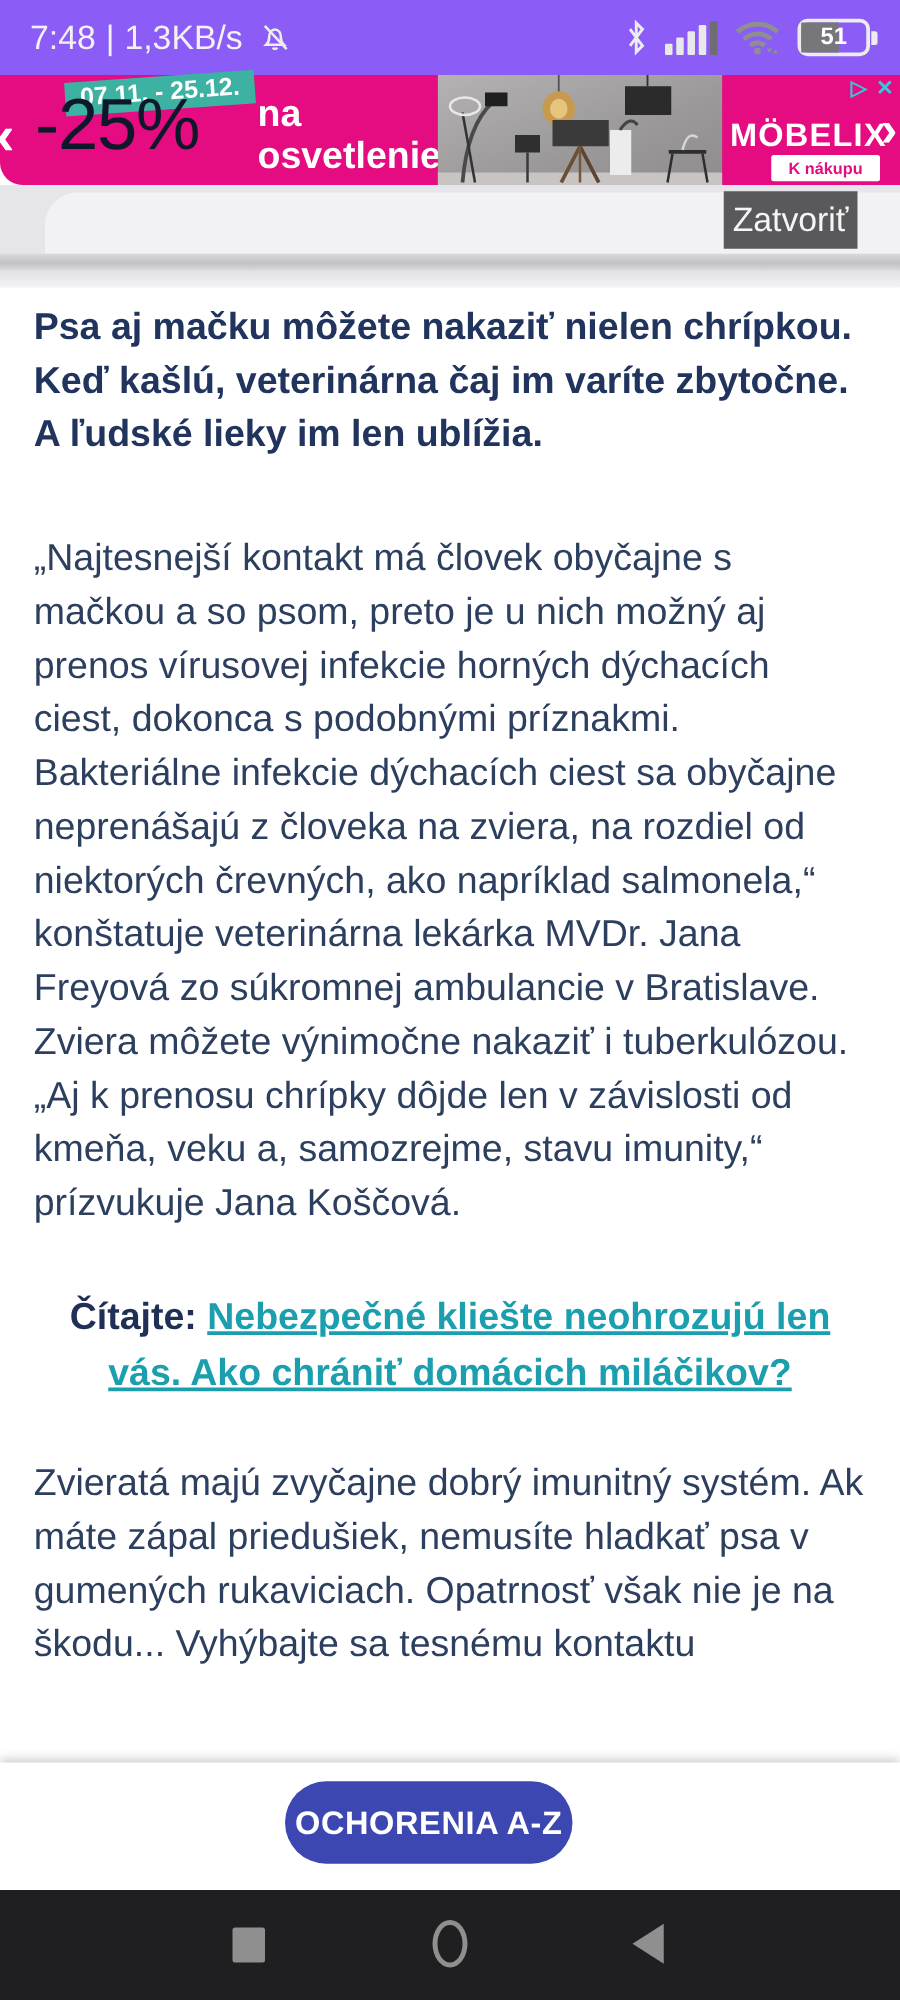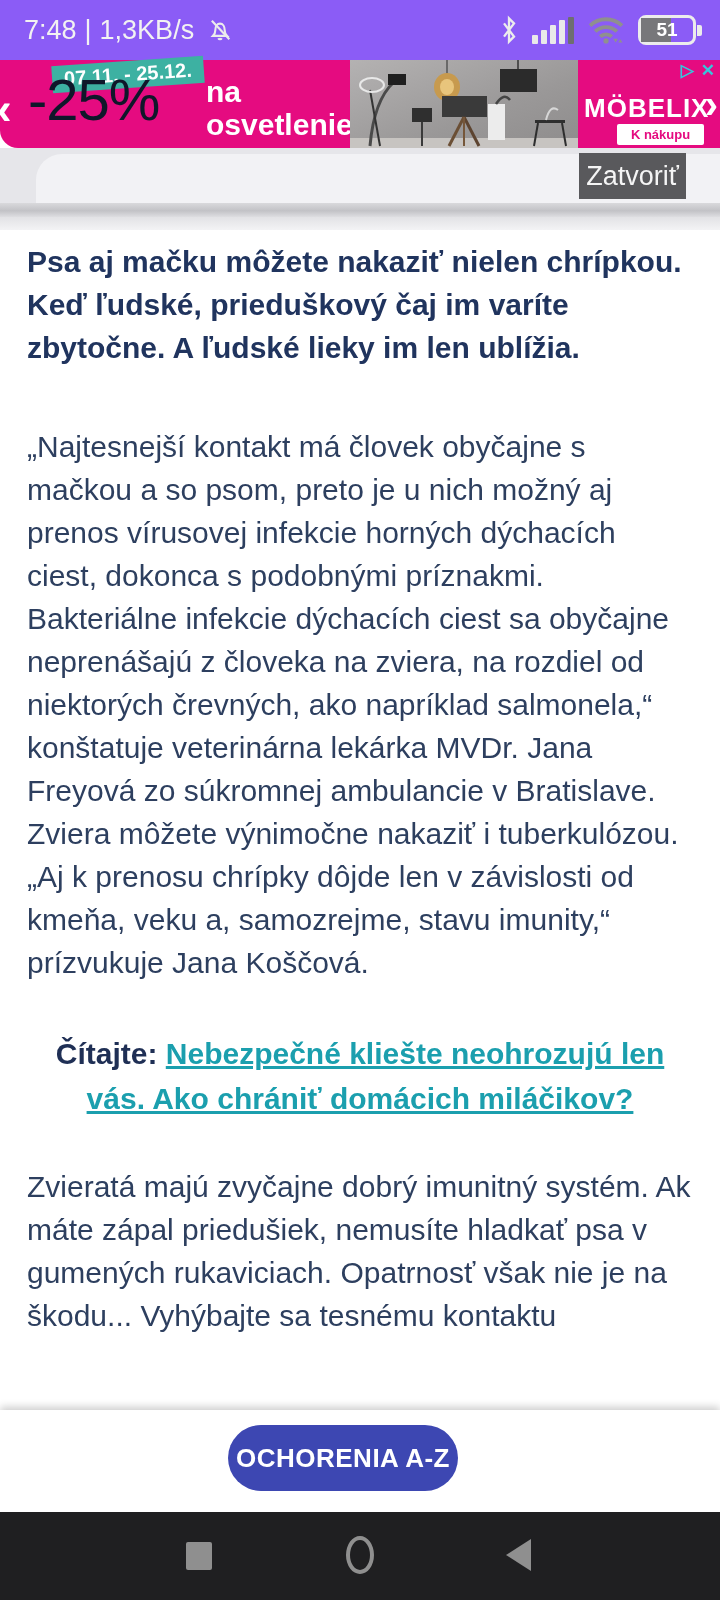"Psa aj mačku môžete nakaziť" p.intro { text: ľudské, prieduškový -> kašlú, veterinárna }
